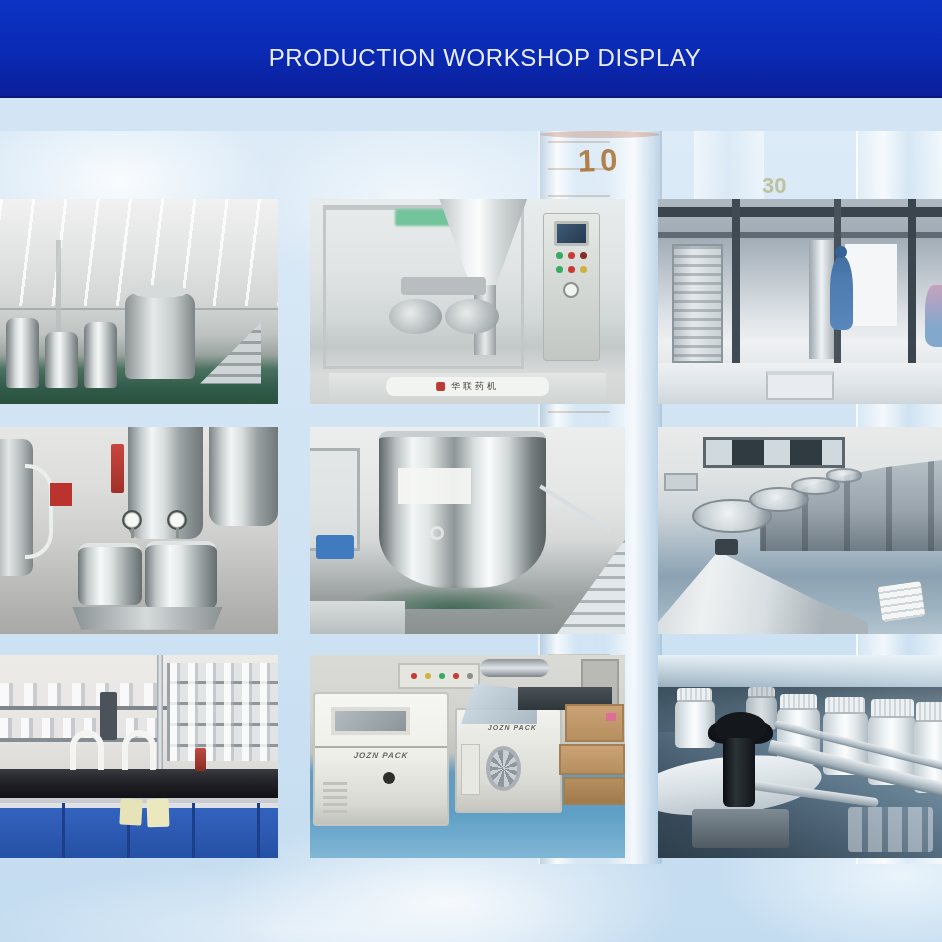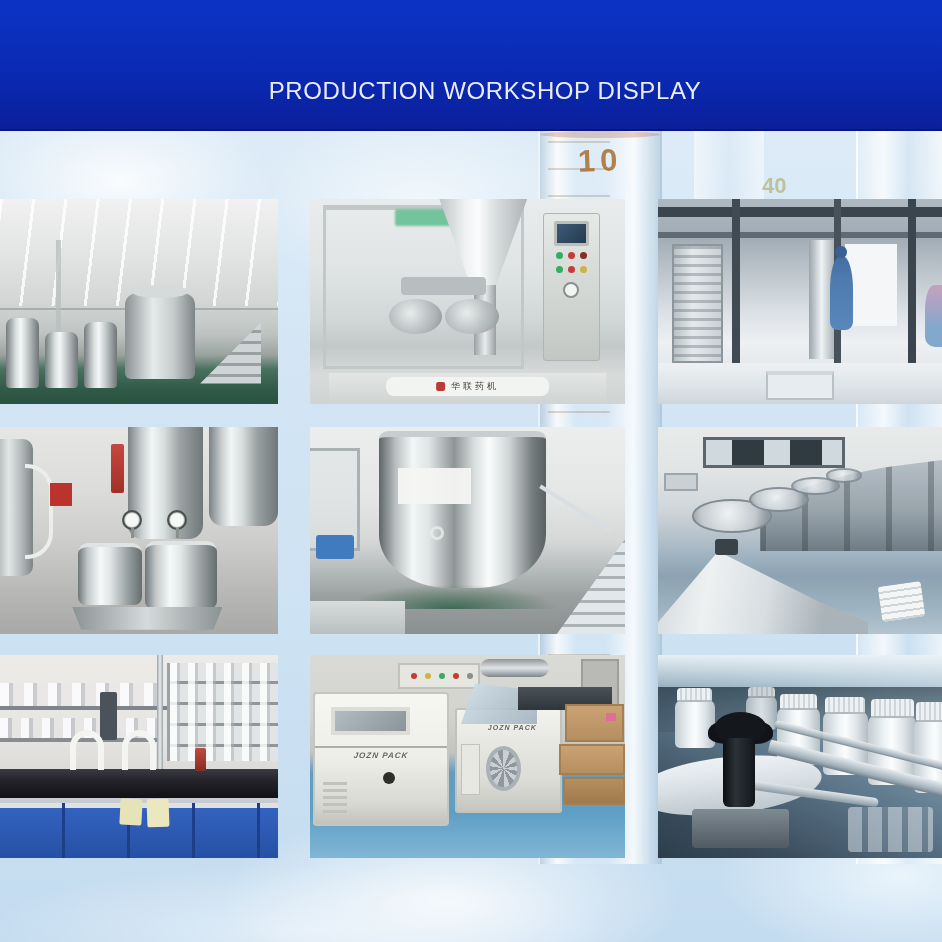"PRODUCTION WORKSHOP DISPLAY" .banner { height: 131px -> 98px }
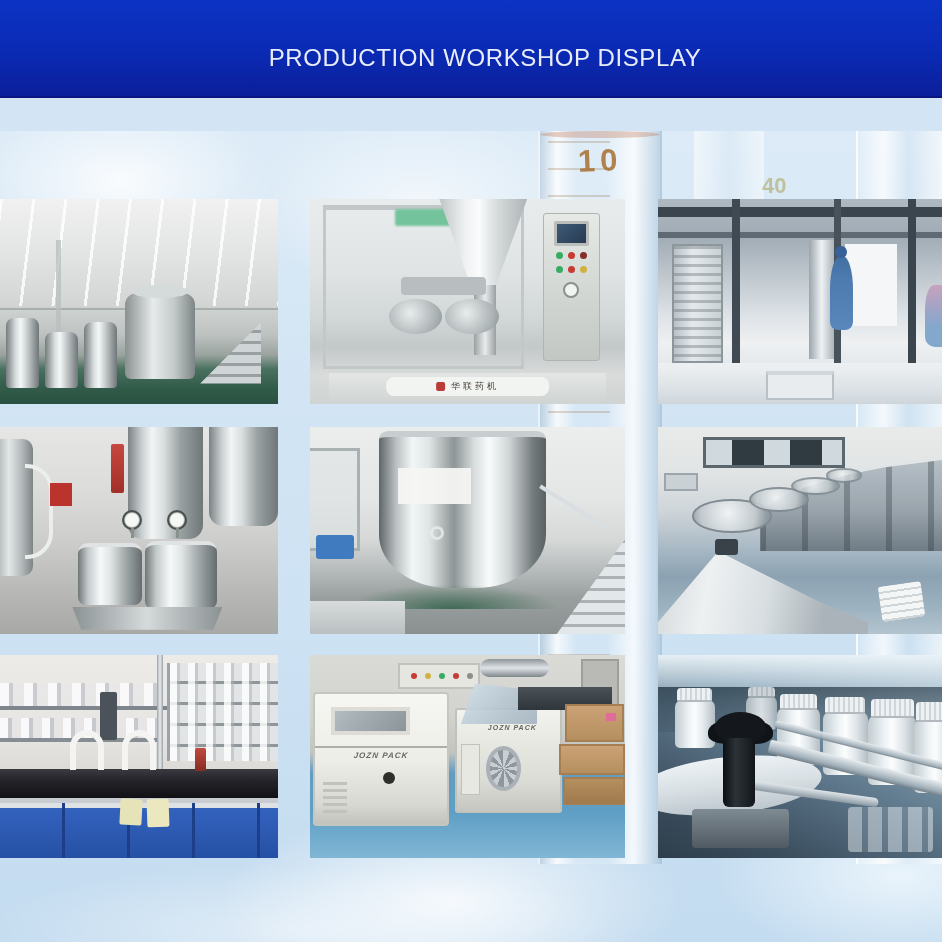"40" div.mark20 { text: 40 -> 30 }
